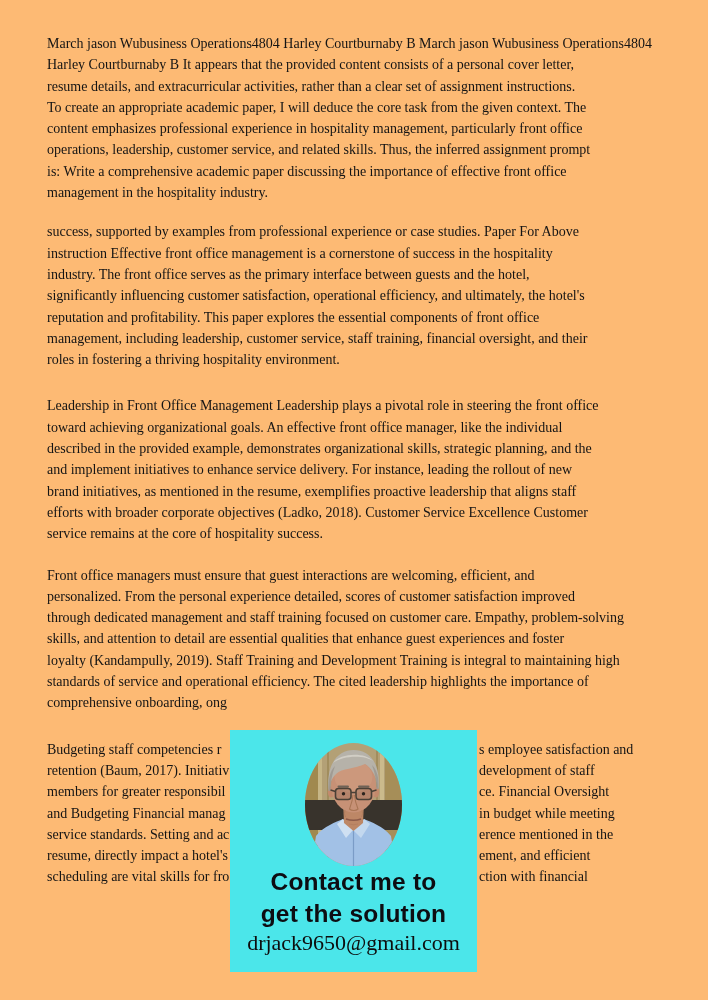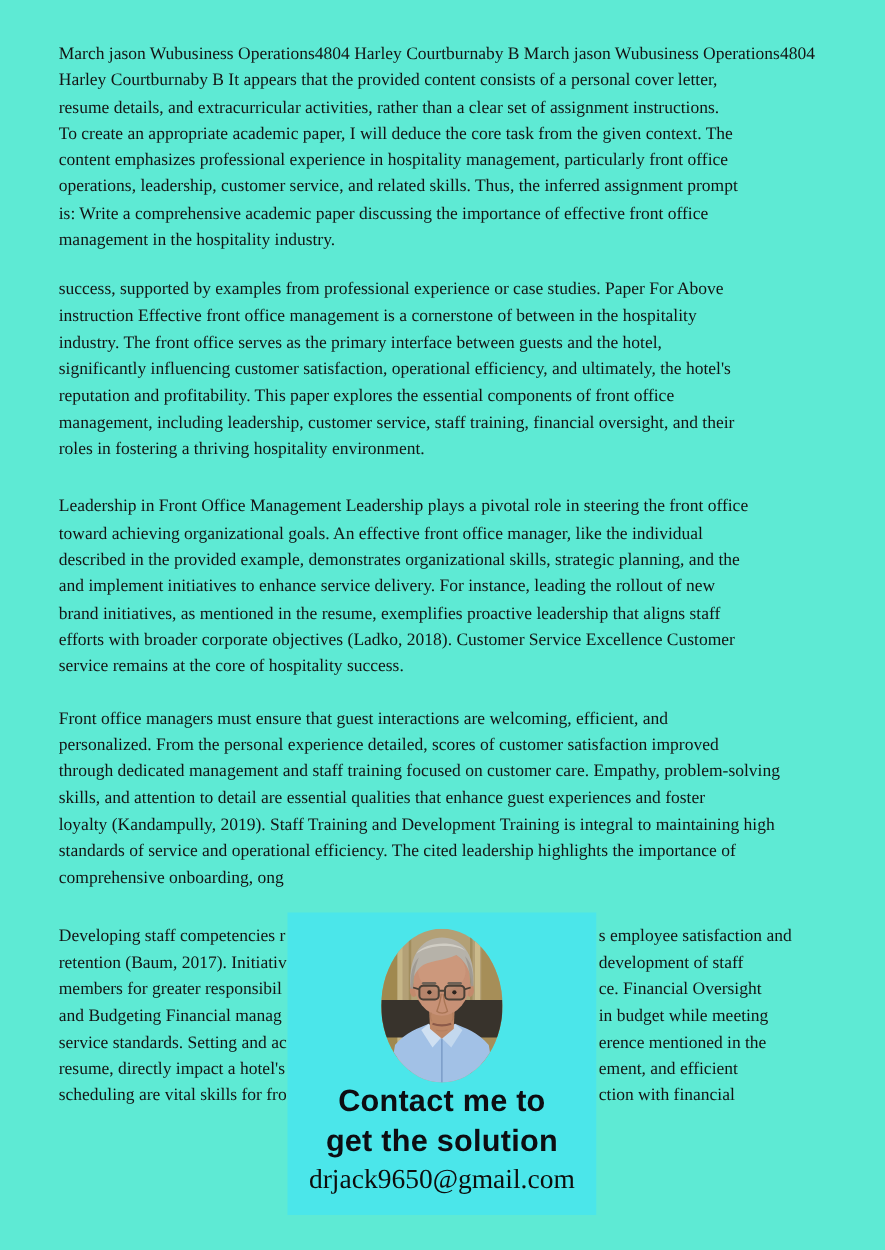"March jason Wubusiness Operations4804" #page { background: #5eead4 -> #fdba74 }
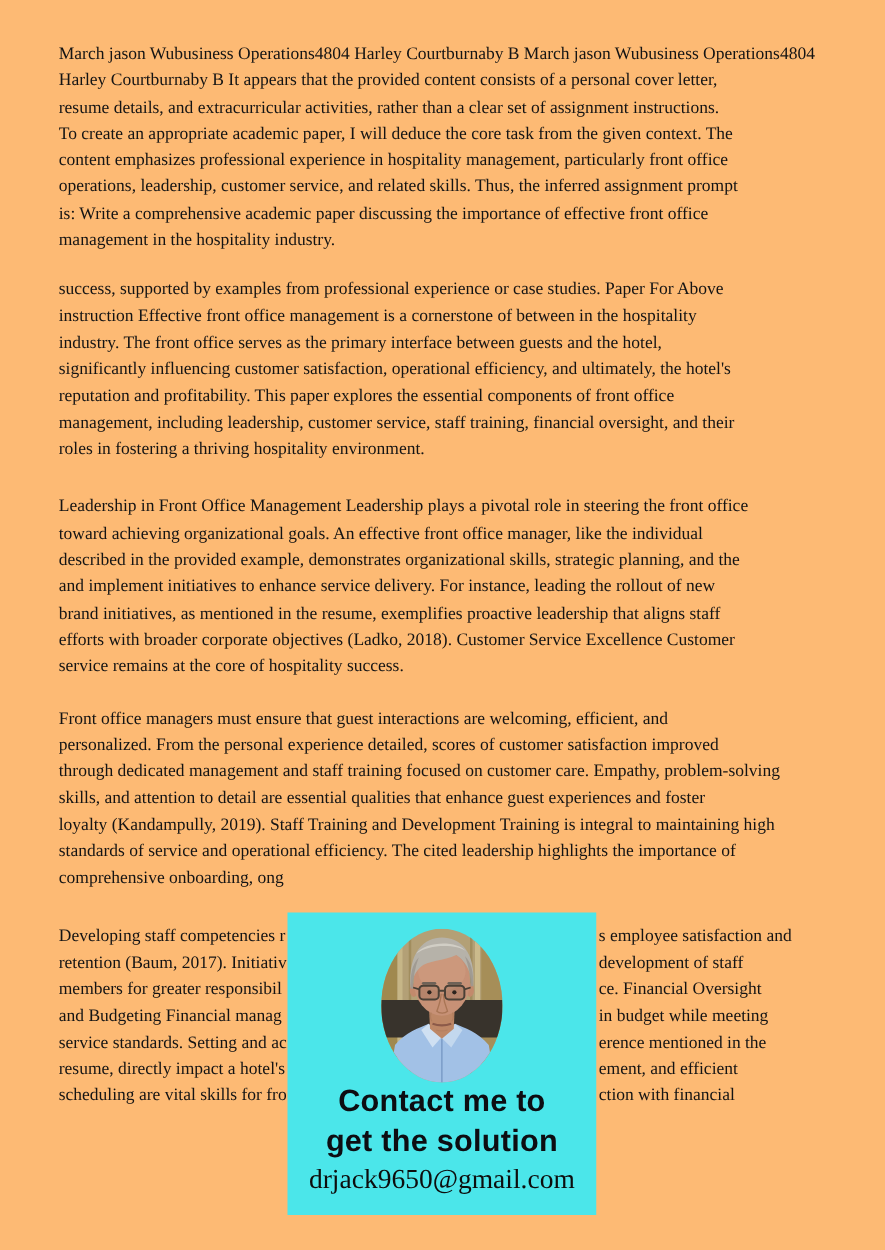"instruction Effective front office" div.line { text: between -> success }
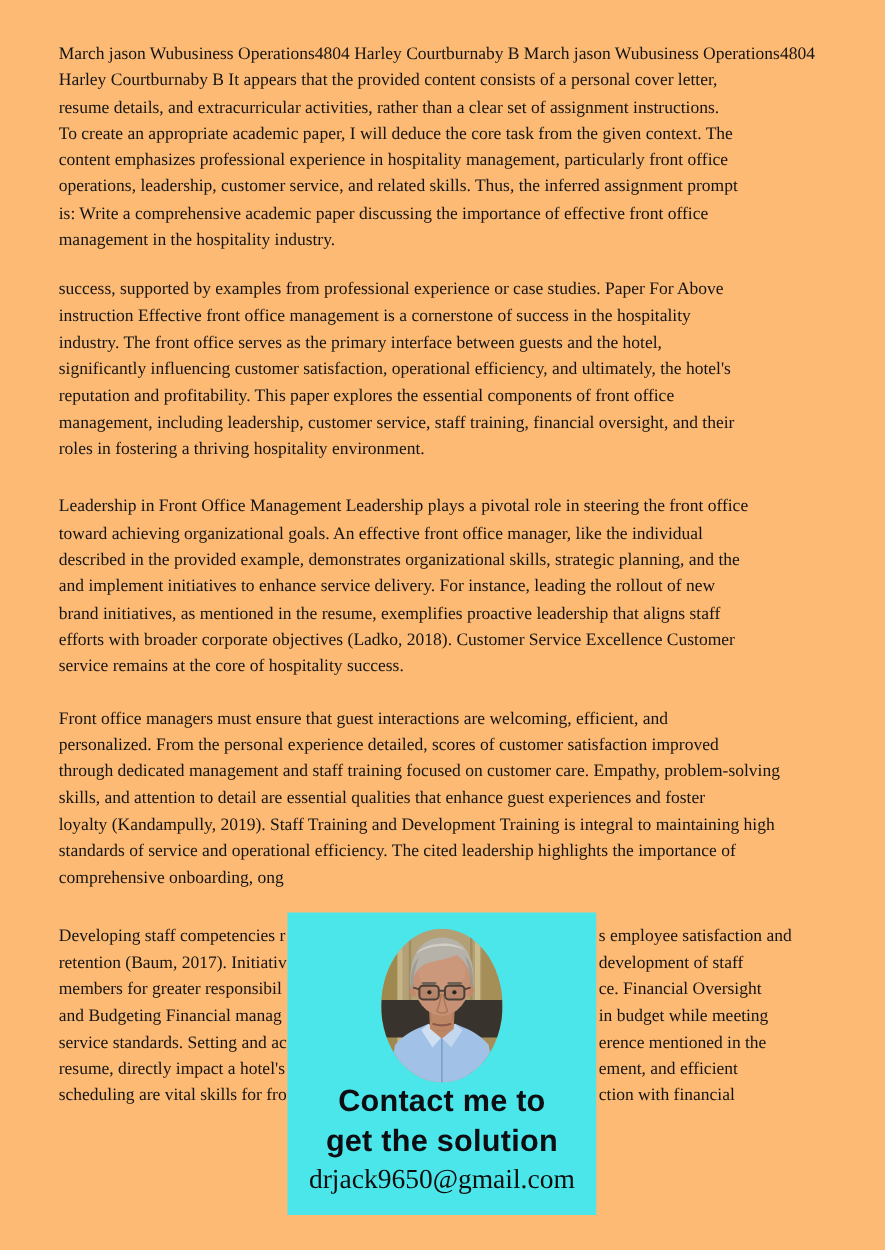"Developing staff competencies r" span.frag-left { text: Developing -> Budgeting }
